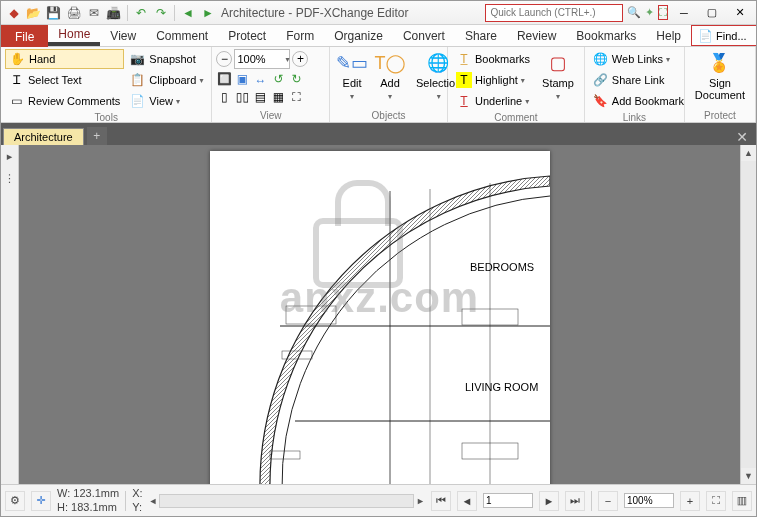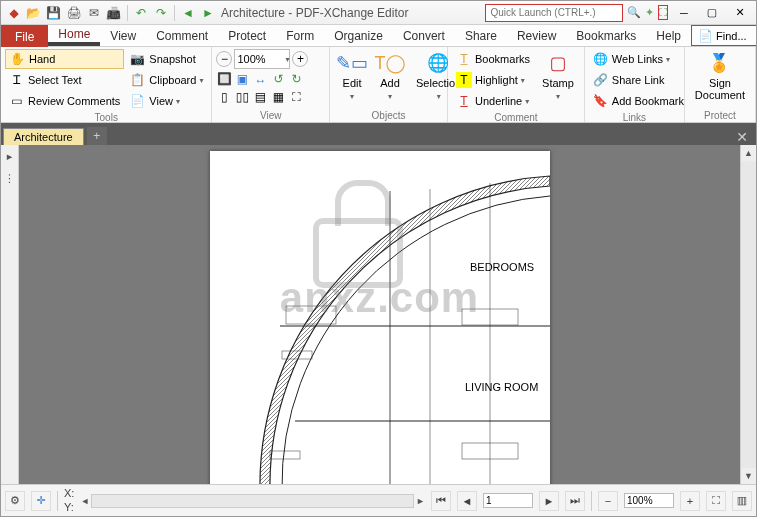"W: 123.1mm" div.sinfo { html: none -> <div> <div>W: 123.1mm</div> <div>H: 183.1mm</div> </div> }
